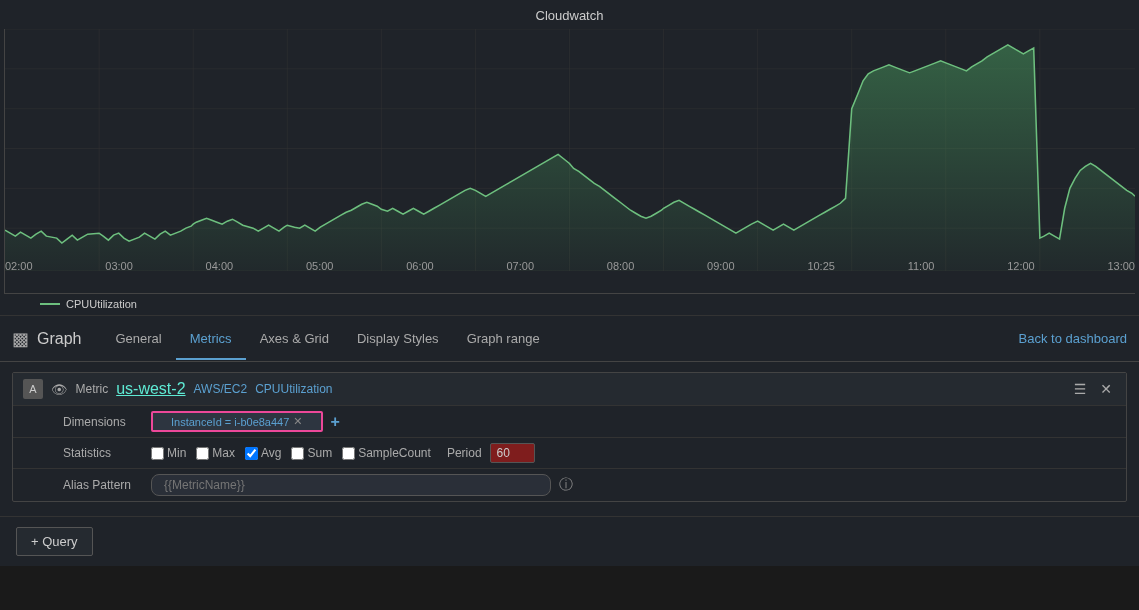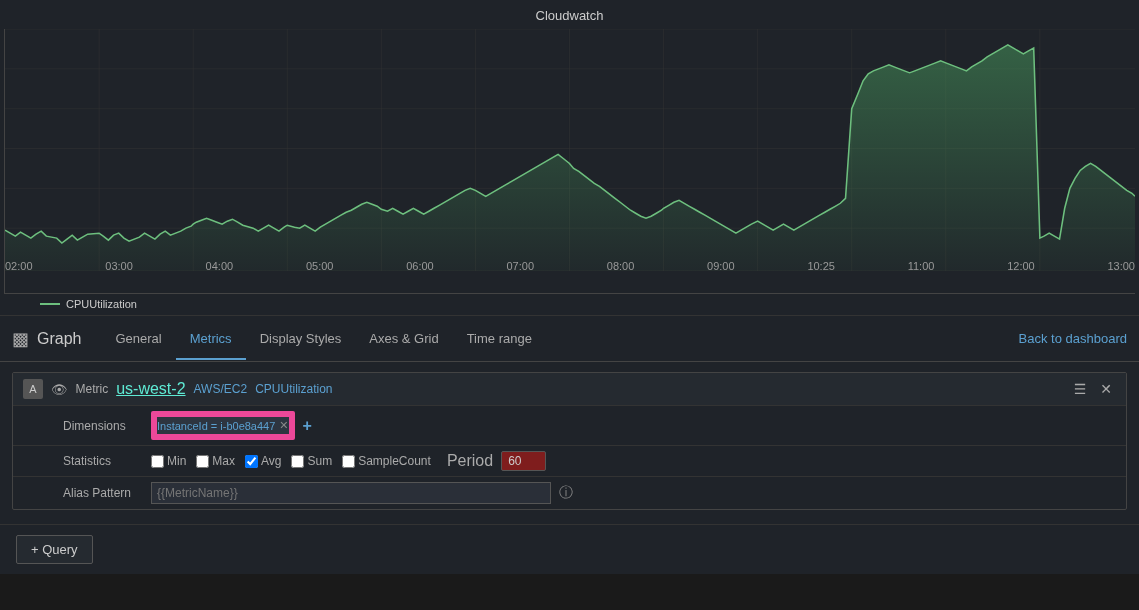"Display Styles" div.tab { order: before "Axes & Grid" -> after "Axes & Grid" }
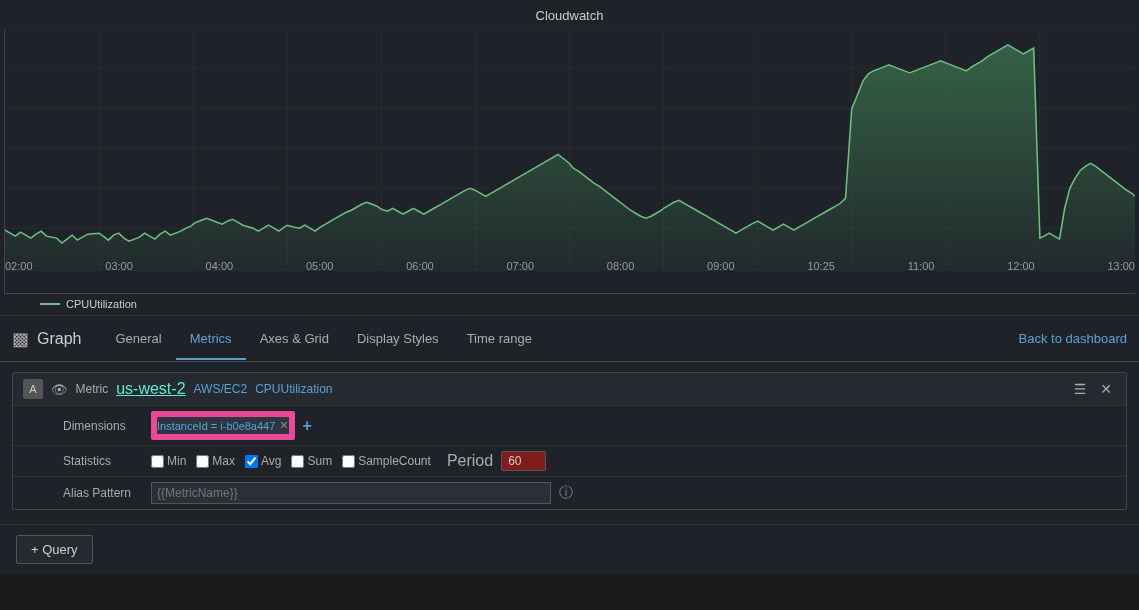"Time range" div.tab { text: Time -> Graph }
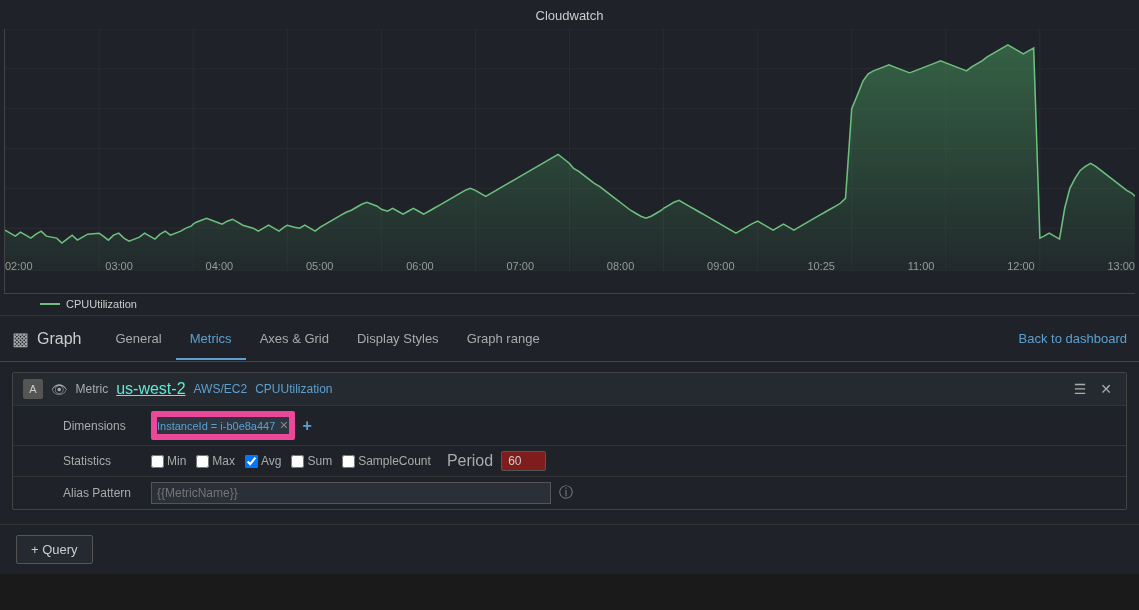"InstanceId = i-b0e8a447" .dimension-tag { border: 6px solid #ec4899 -> 2px solid #ec4899; padding: 2px 0 -> 2px 18px }
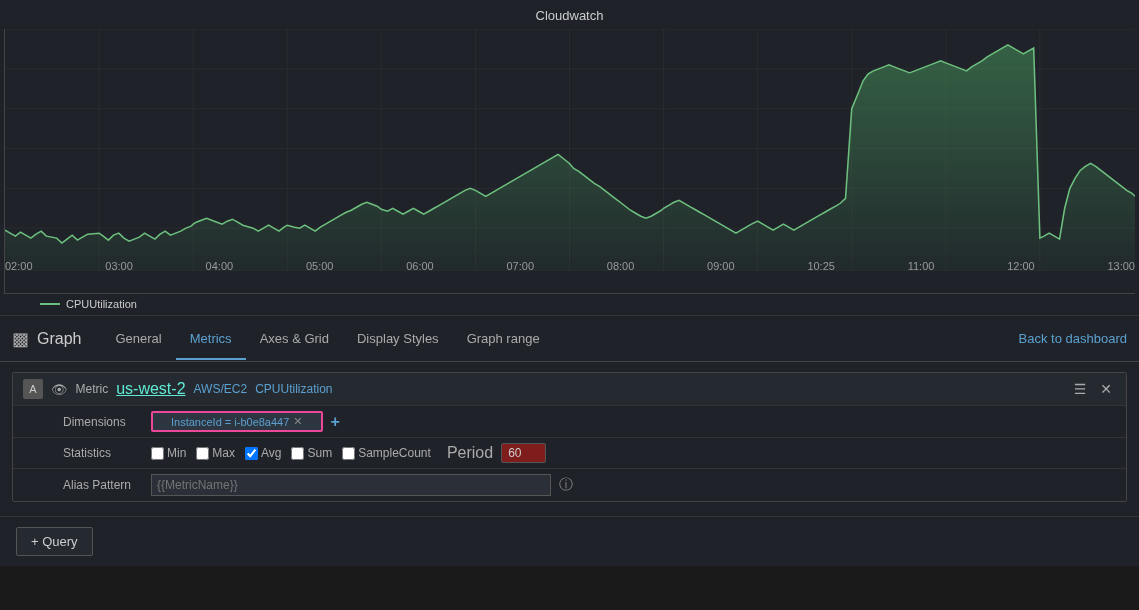"Period" .period-label { font-size: 16px -> 12px }
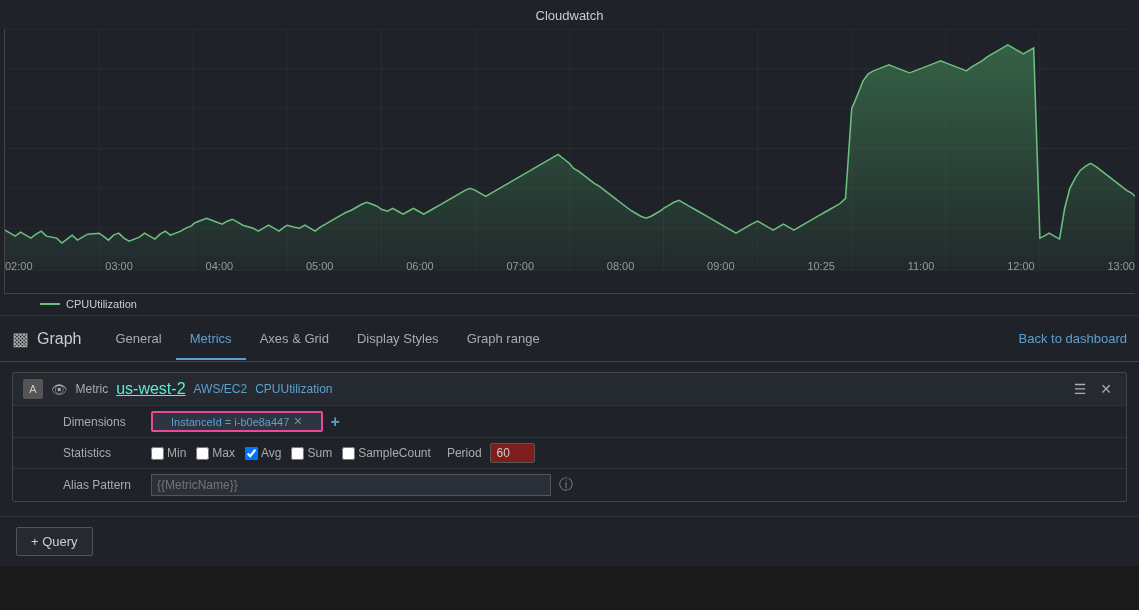"{{MetricName}}" .alias-input { border-radius: 0 -> 8px; padding: 3px 5px -> 3px 12px }
